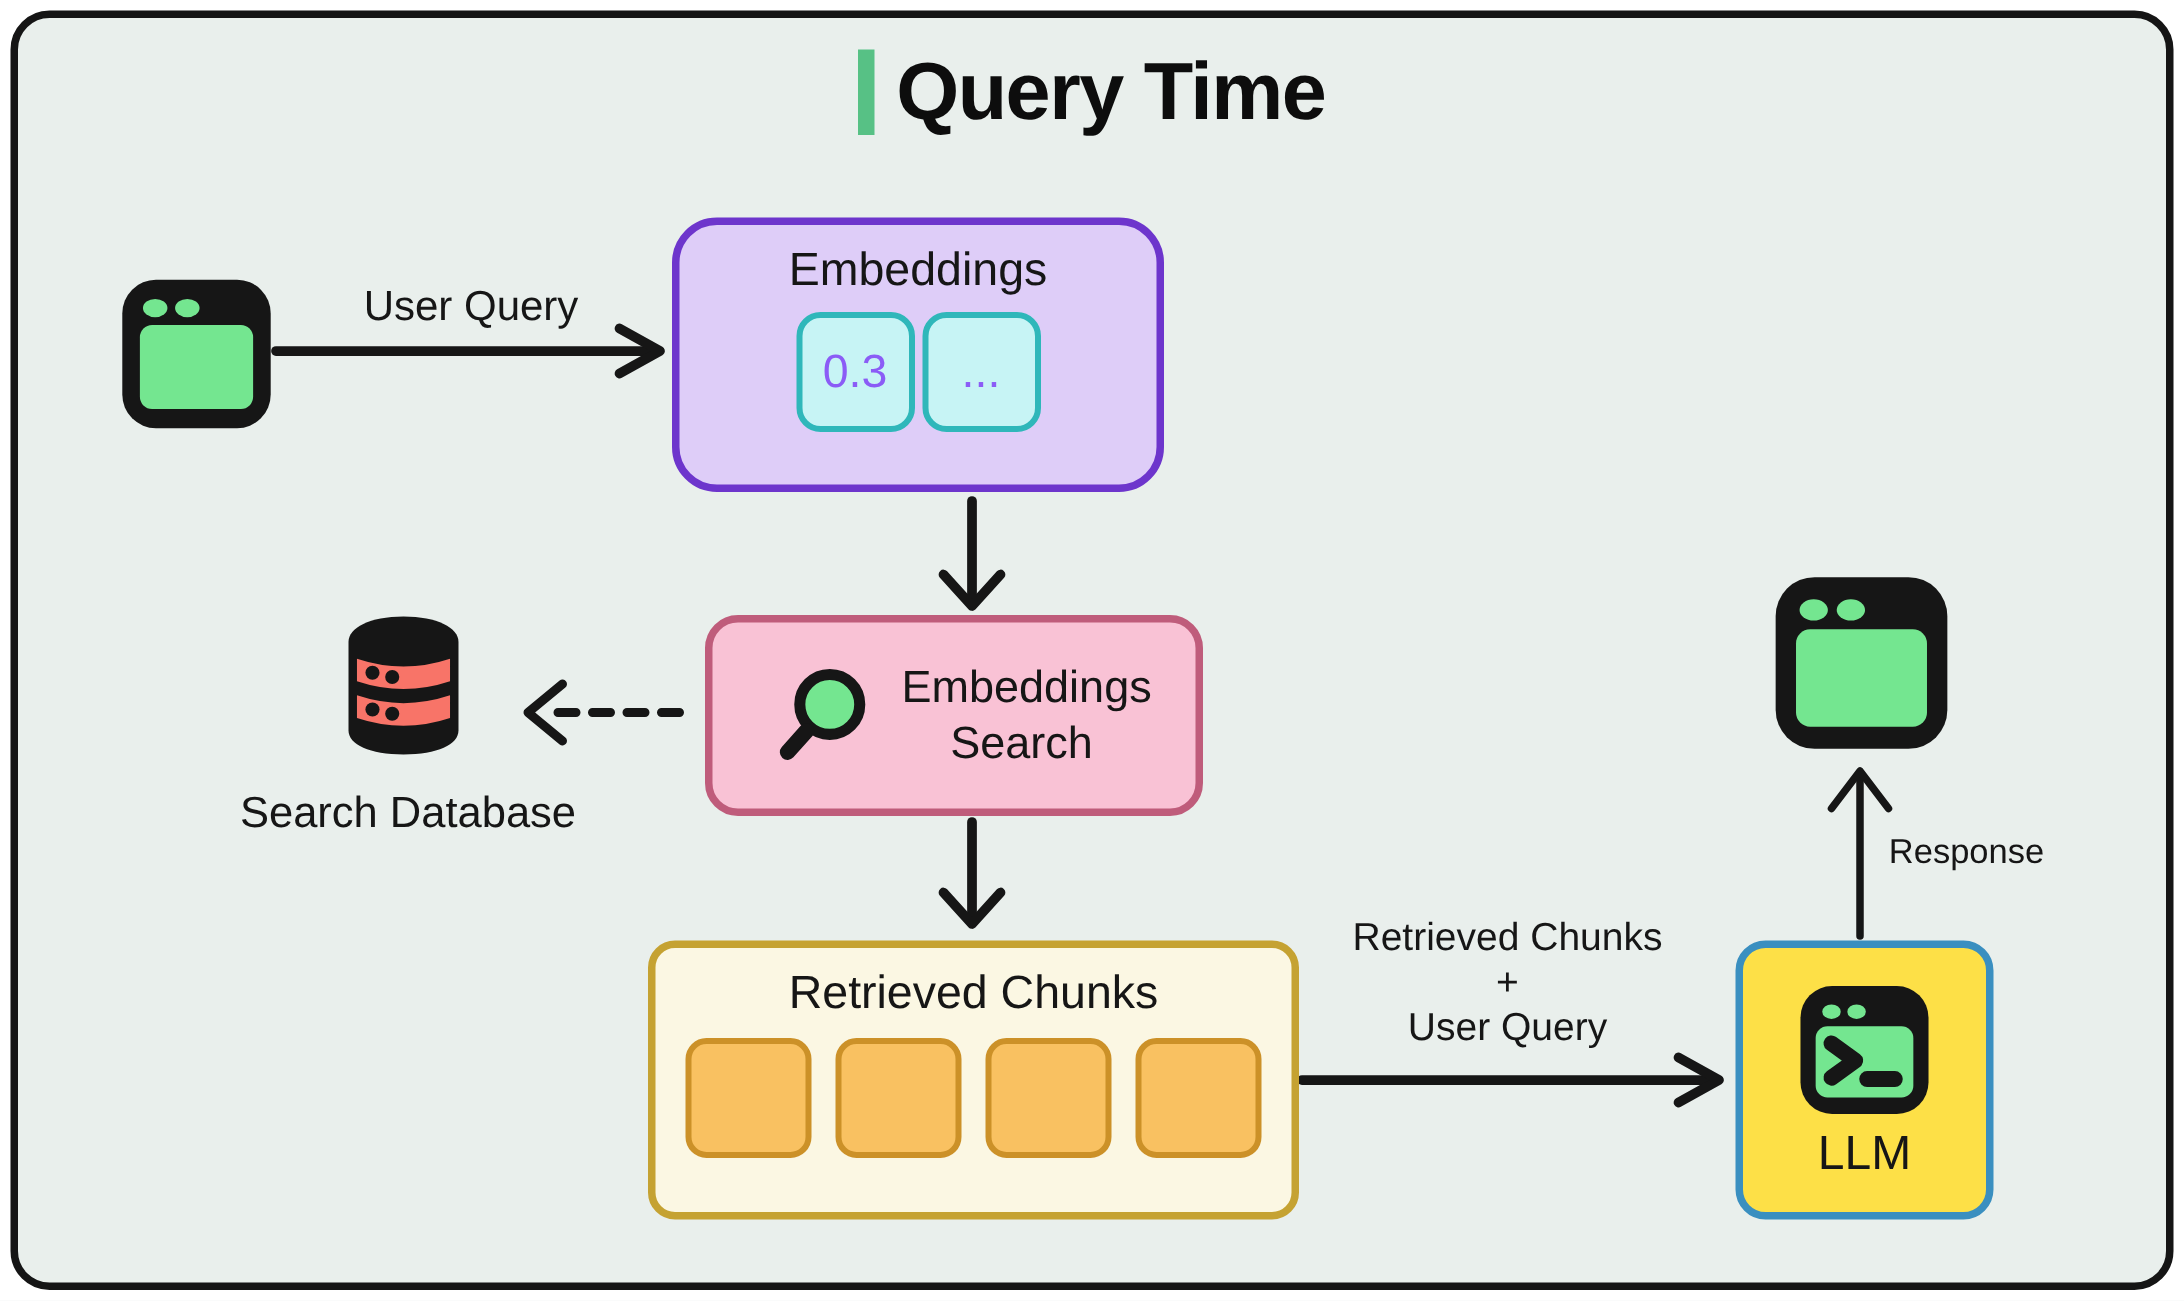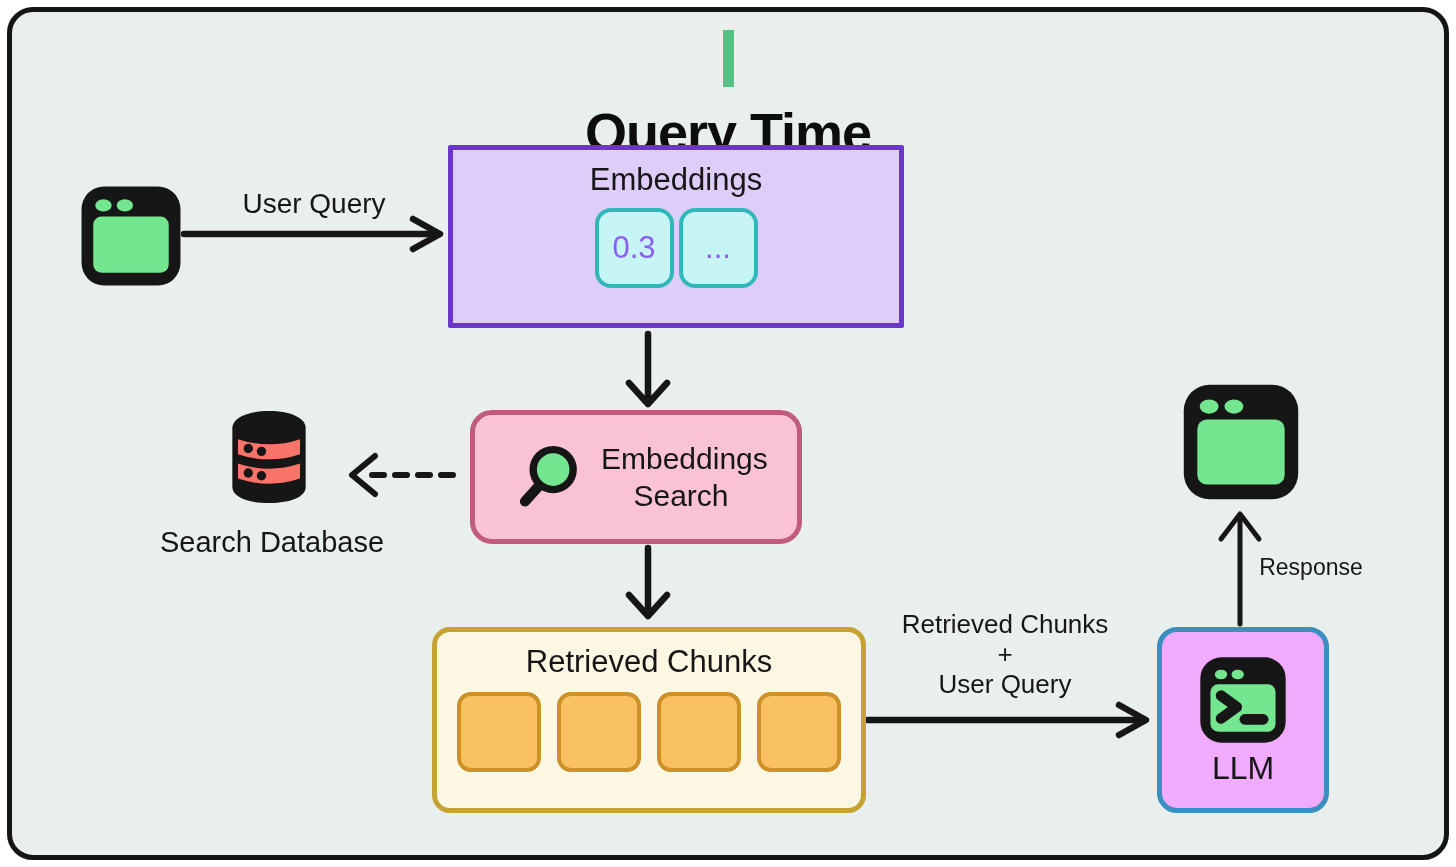"Query Time" .title-row { flex-direction: column -> none }
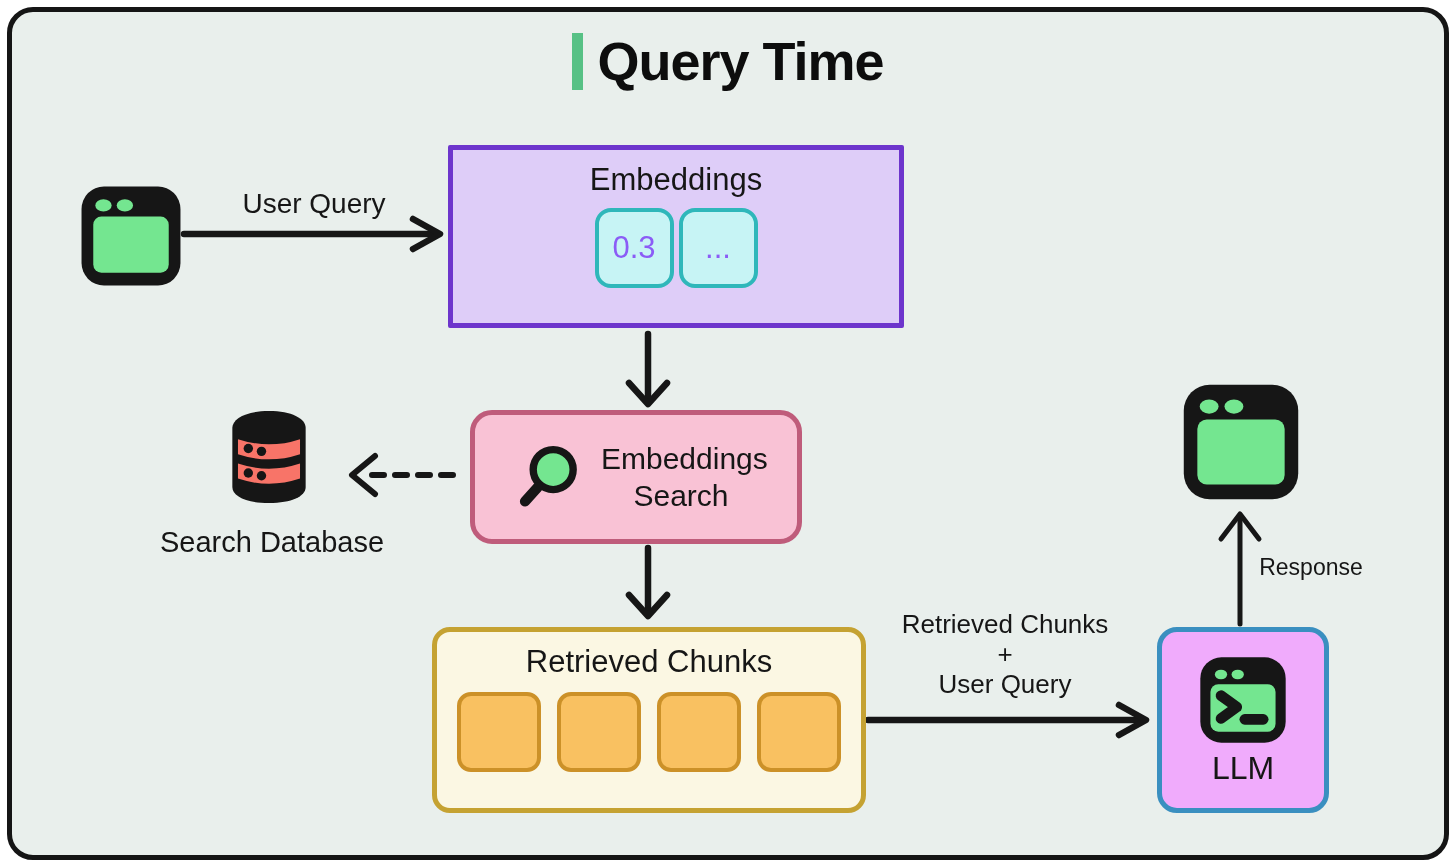"Embeddings" .embeddings-box { border-radius: 2px -> 30px; width: 456px -> 328px }
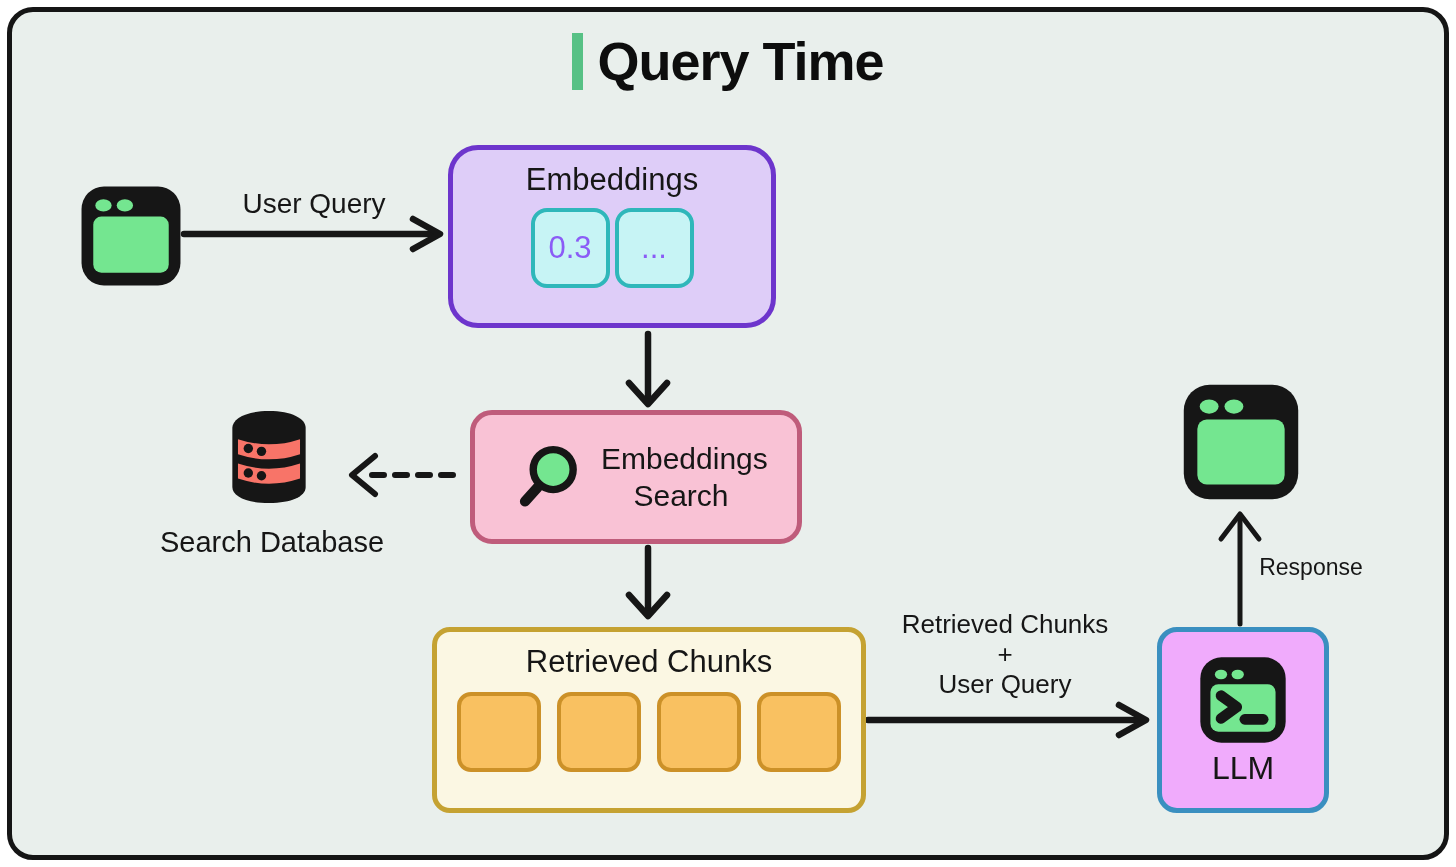"LLM" .llm-box { background: #f0abfc -> #fde047 }
